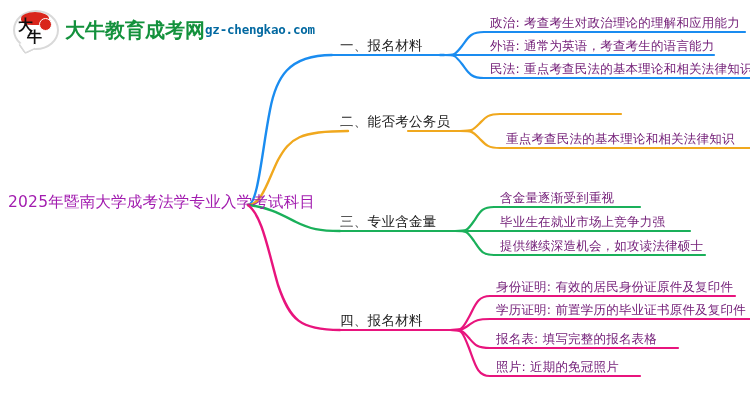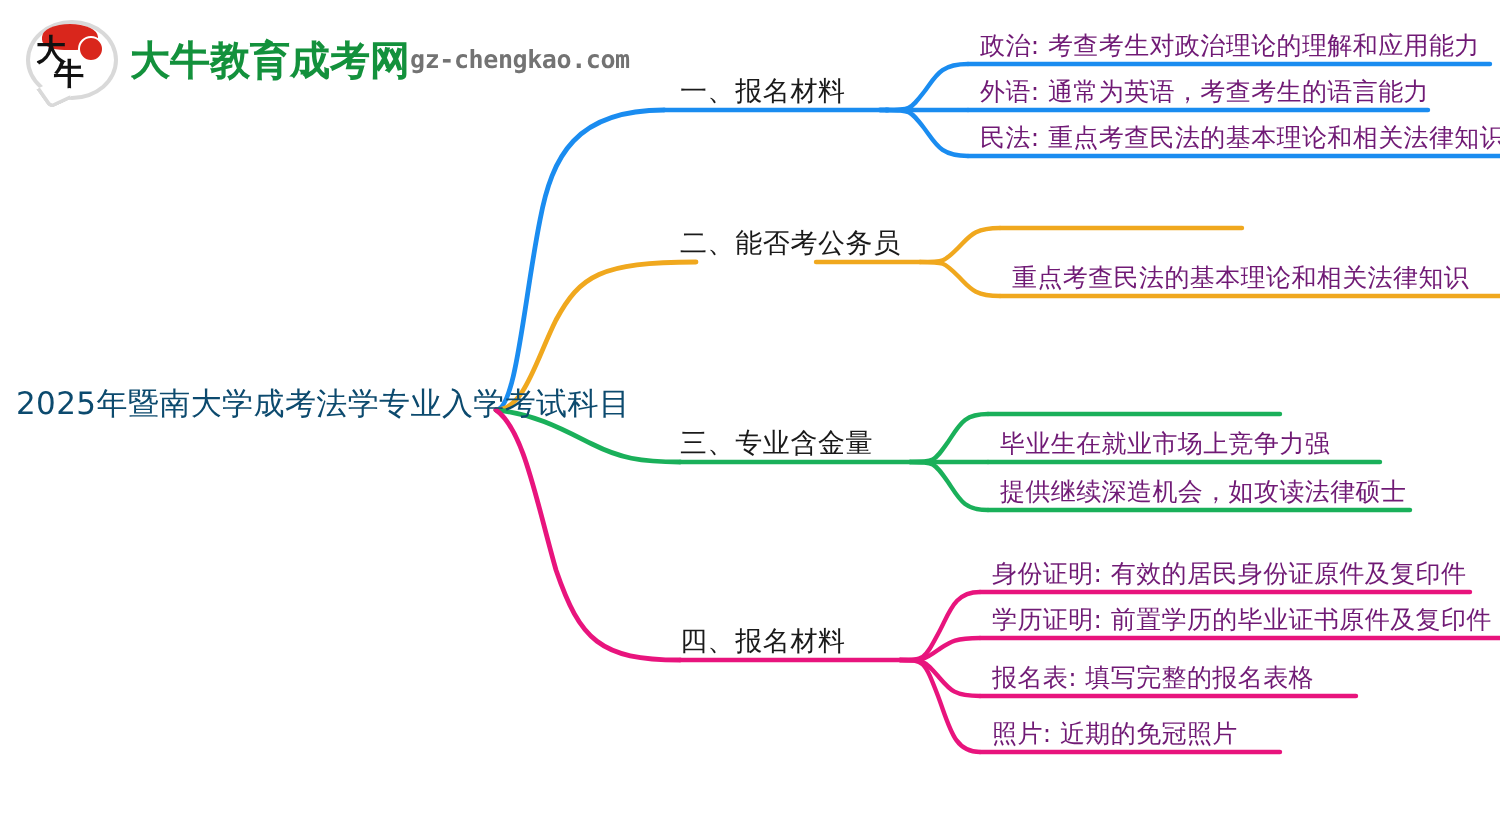"gz-chengkao.com" .logo-sub { color: #737373 -> #0369a1 }
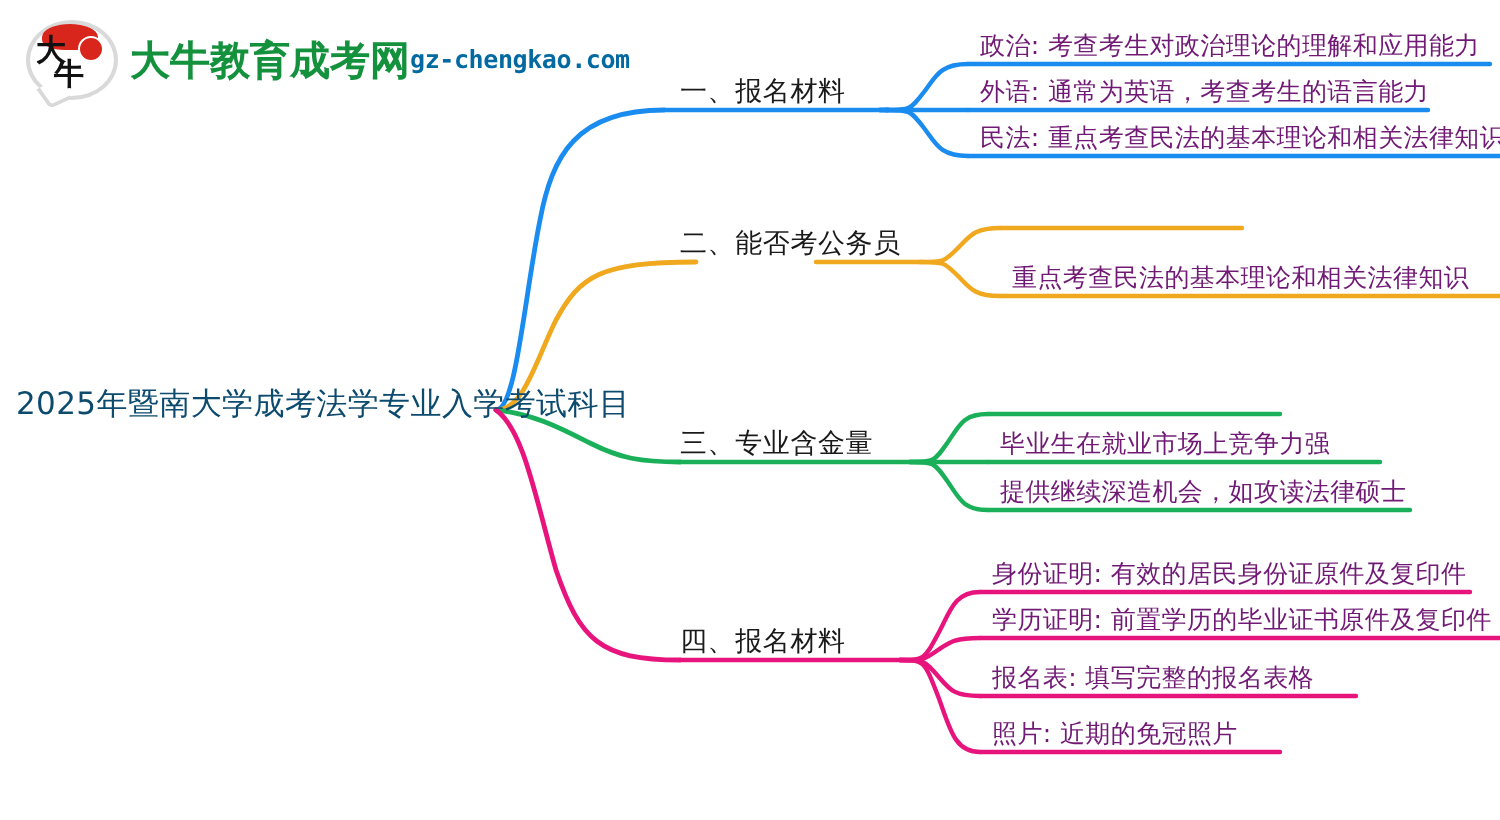"2025年暨南大学成考法学专业入学考试科目" .root { color: #0c4a6e -> #a21caf }
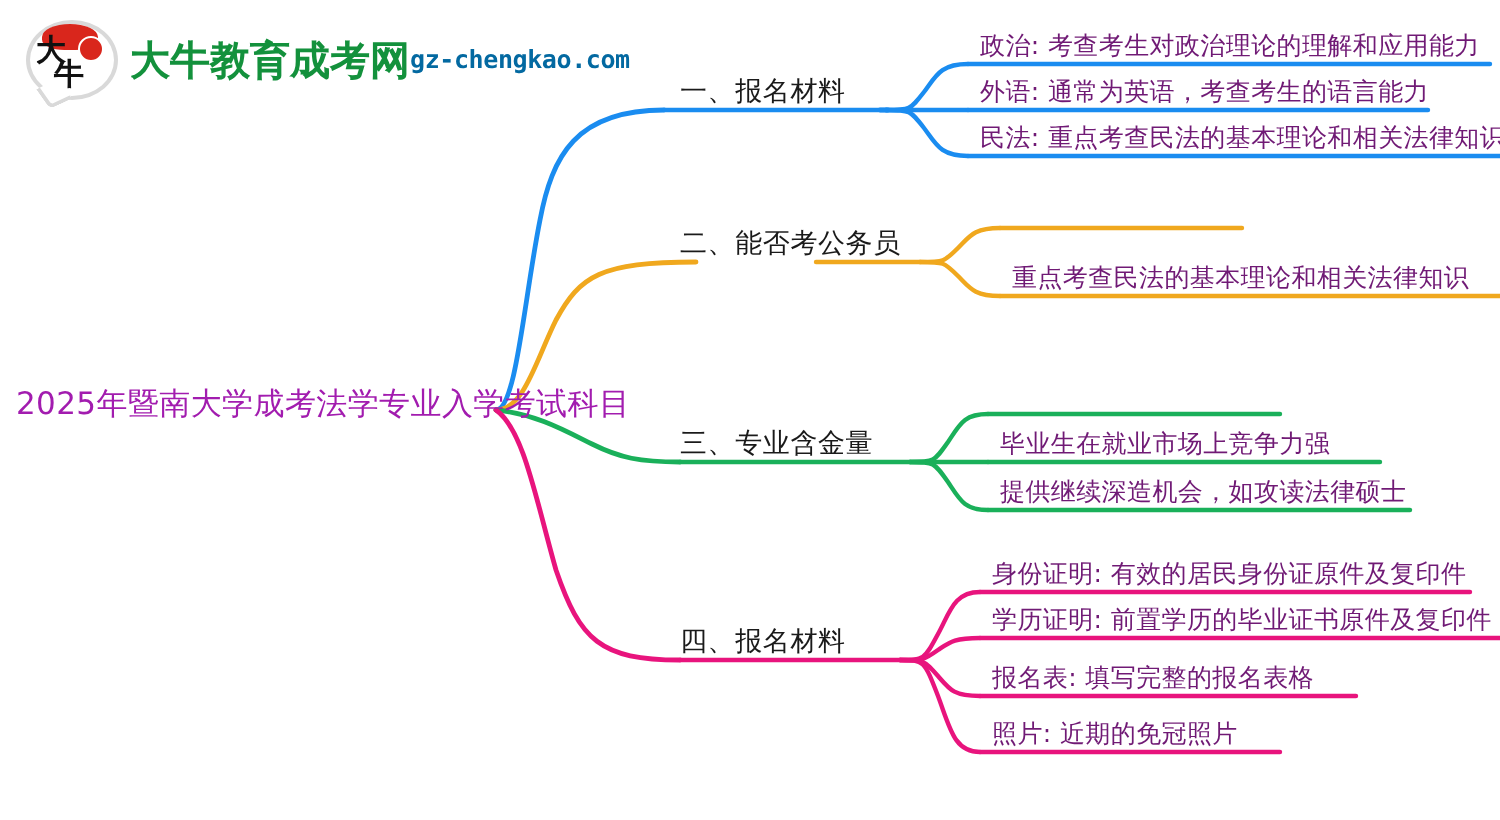"含金量逐渐受到重视" div.node { html: none -> <div>含金量逐渐受到重视</div> }
